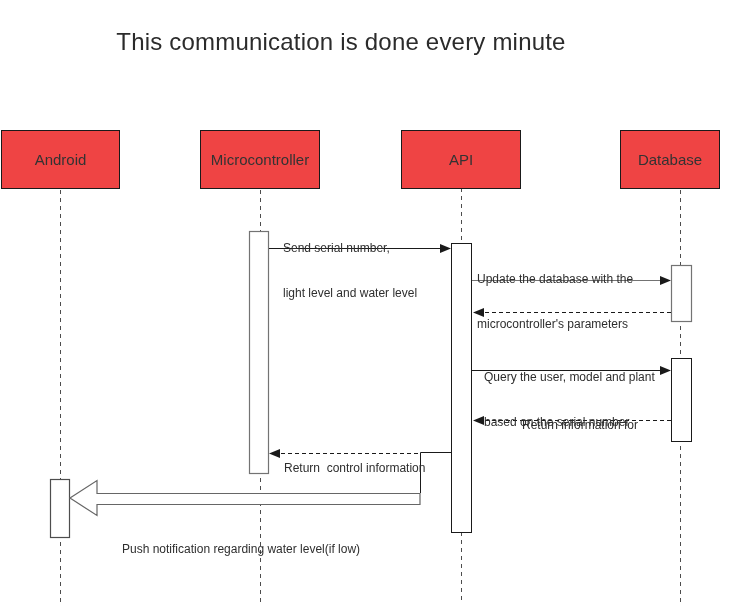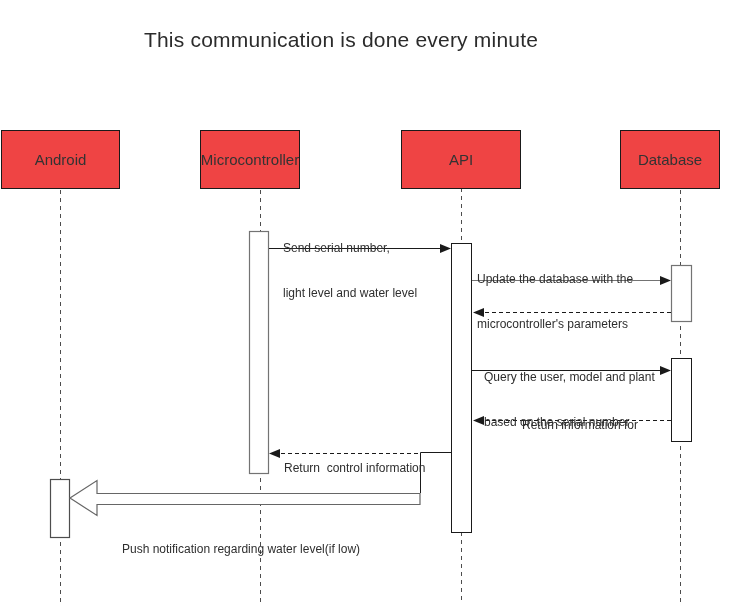"This communication is done every" .title { font-size: 21px -> 24px }
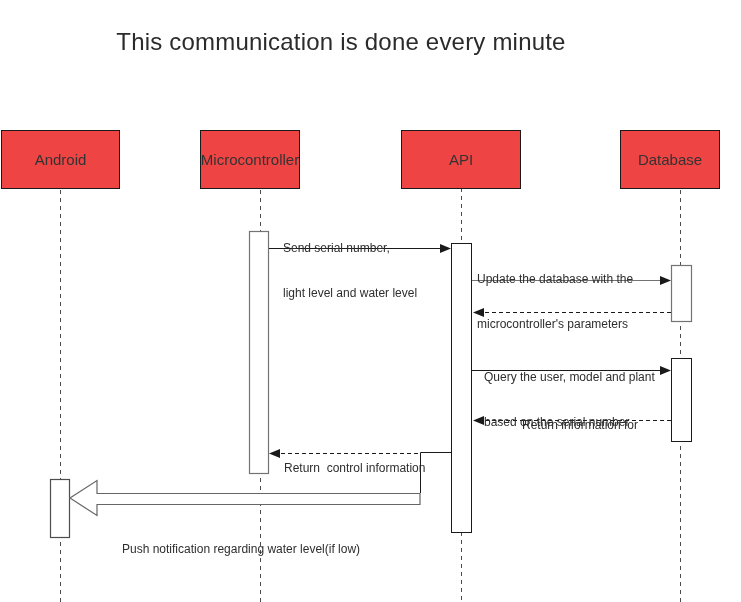"Microcontroller" div.actor-box { width: 100px -> 120px }
